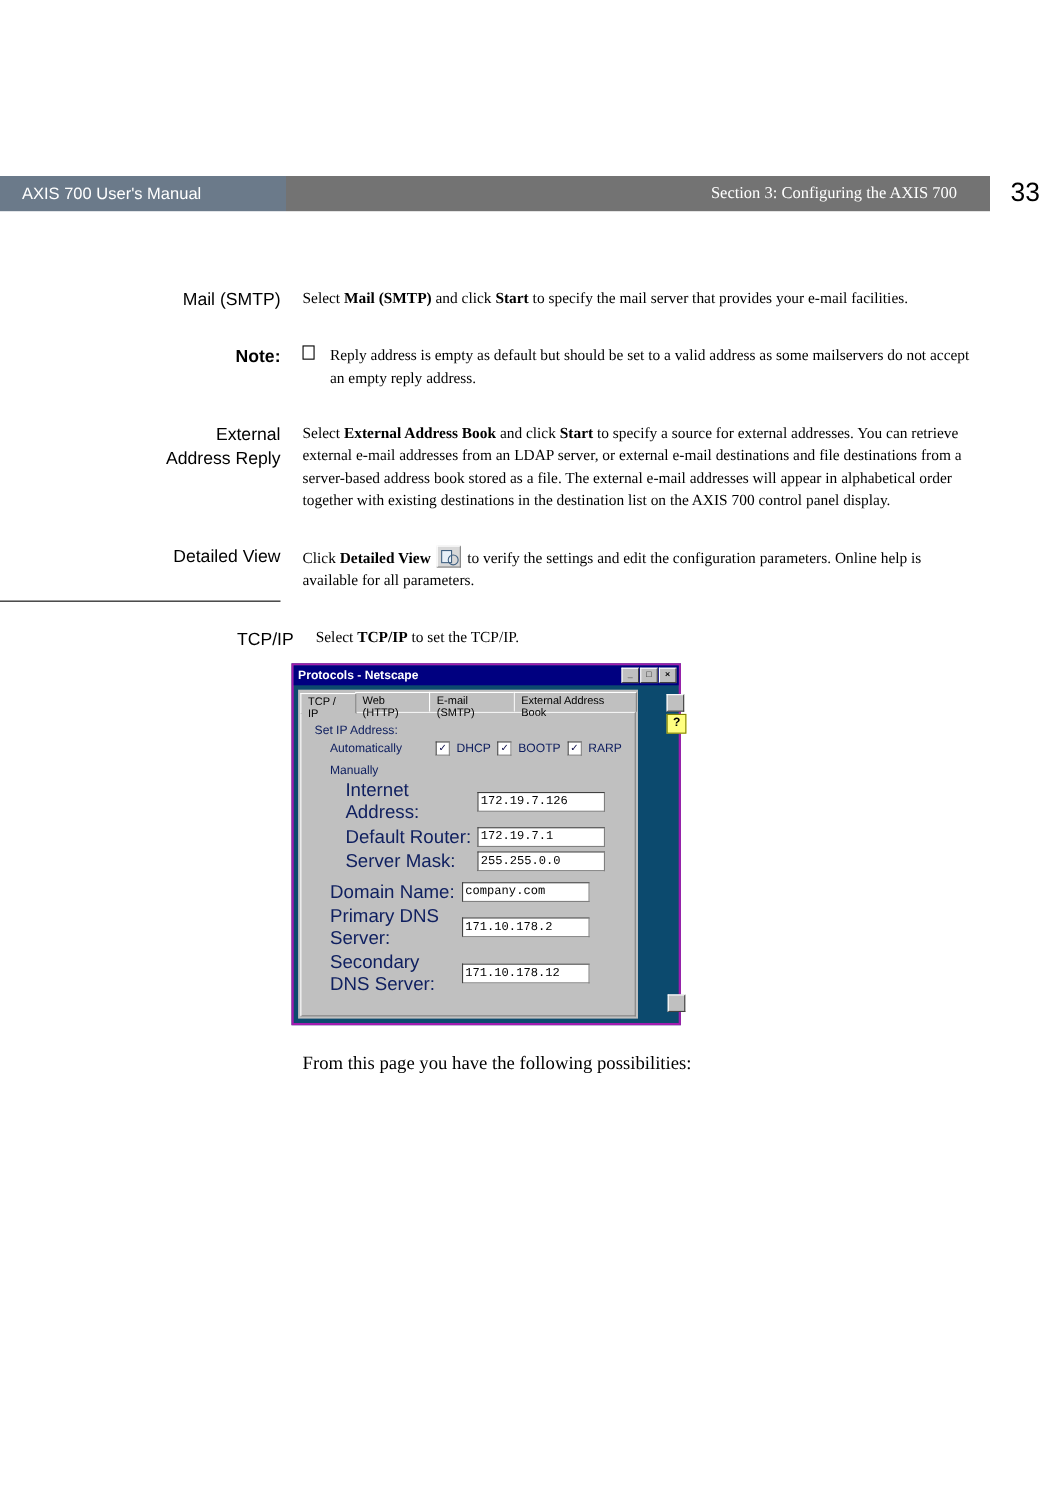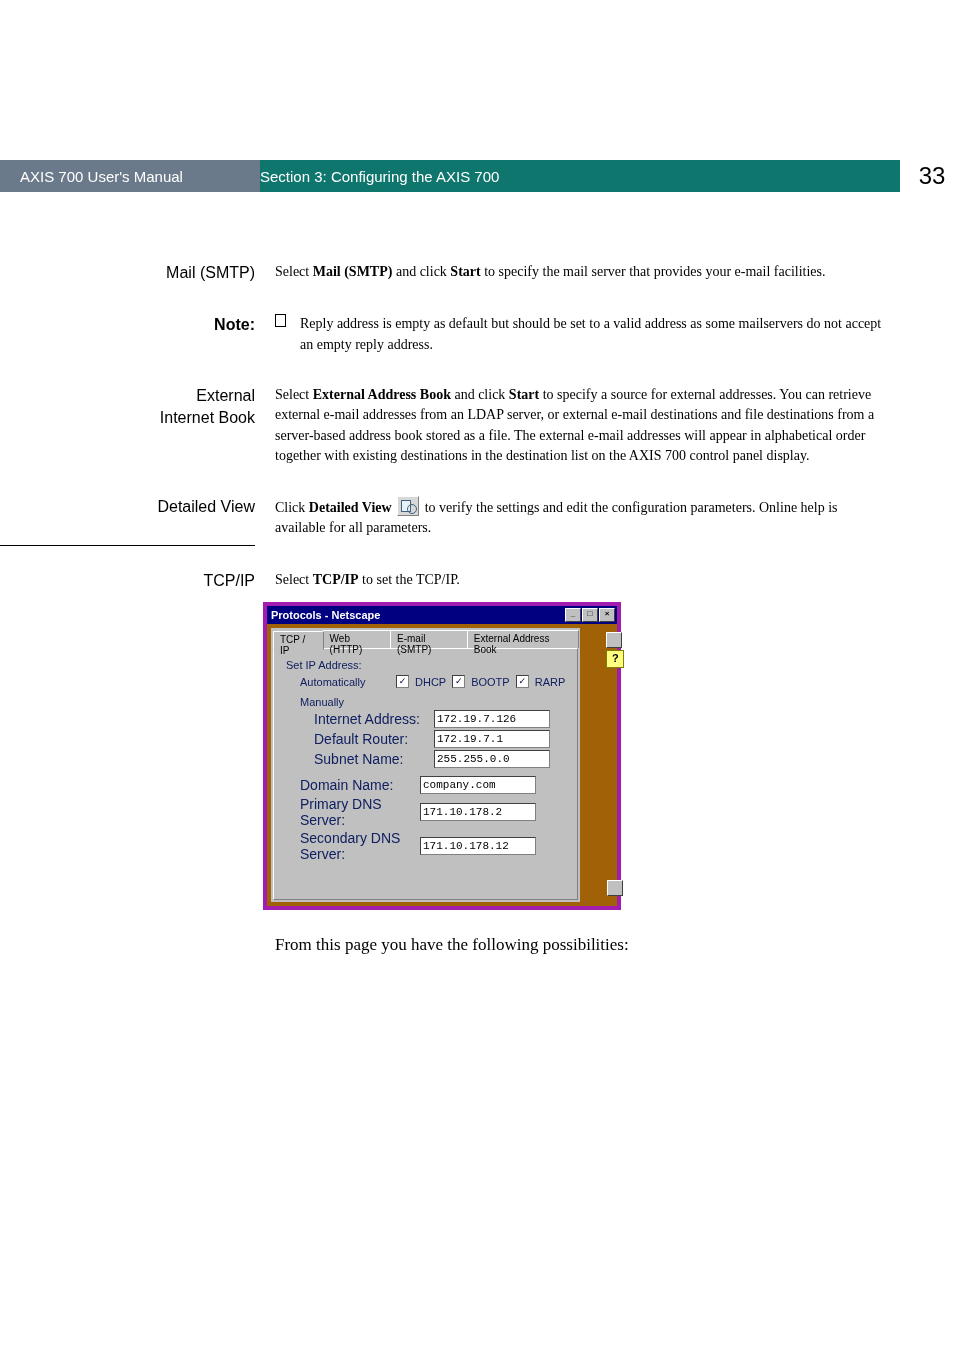"Section 3: Configuring the AXIS" .header-right { background: #0f766e -> #737373; font-family: Liberation Sans, sans-serif -> Liberation Serif, serif; justify-content: none -> flex-end }
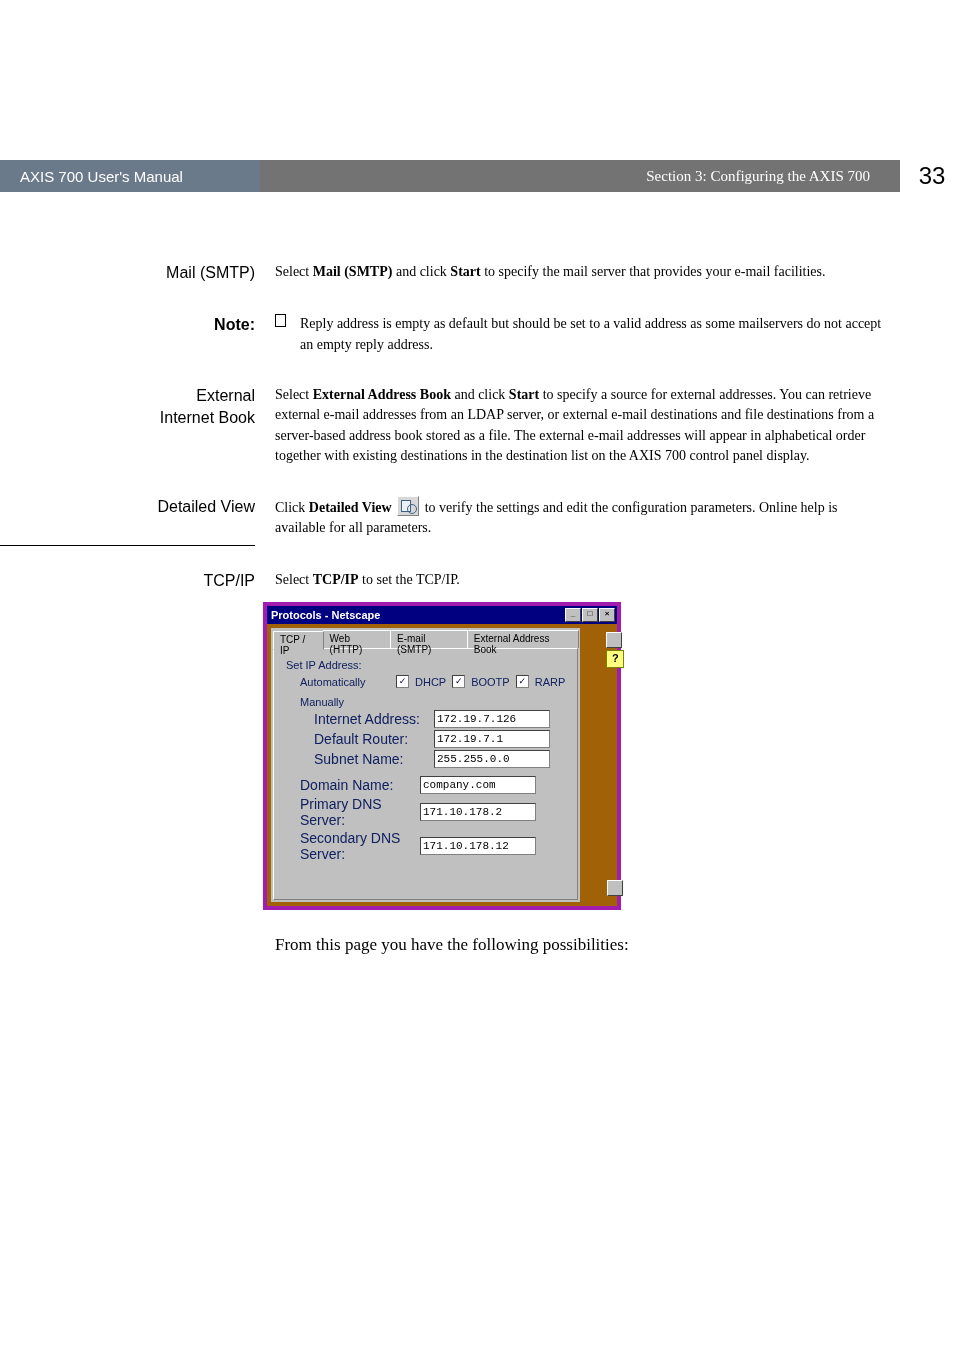"Internet Book" span { text: Internet Book -> Address Reply }
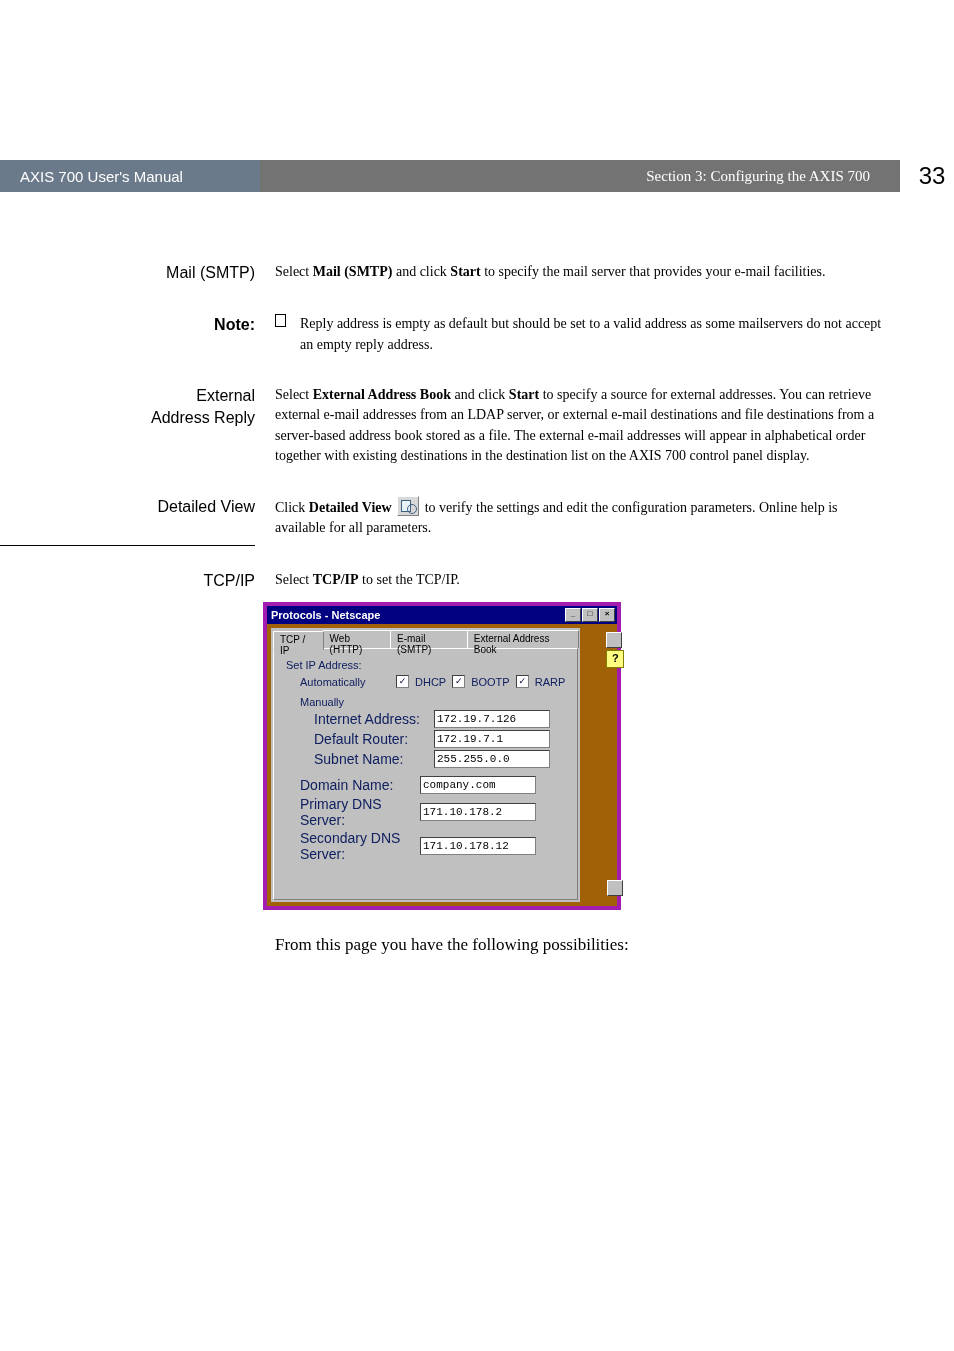"TCP/IP" div.row { margin-left: none -> 12px }
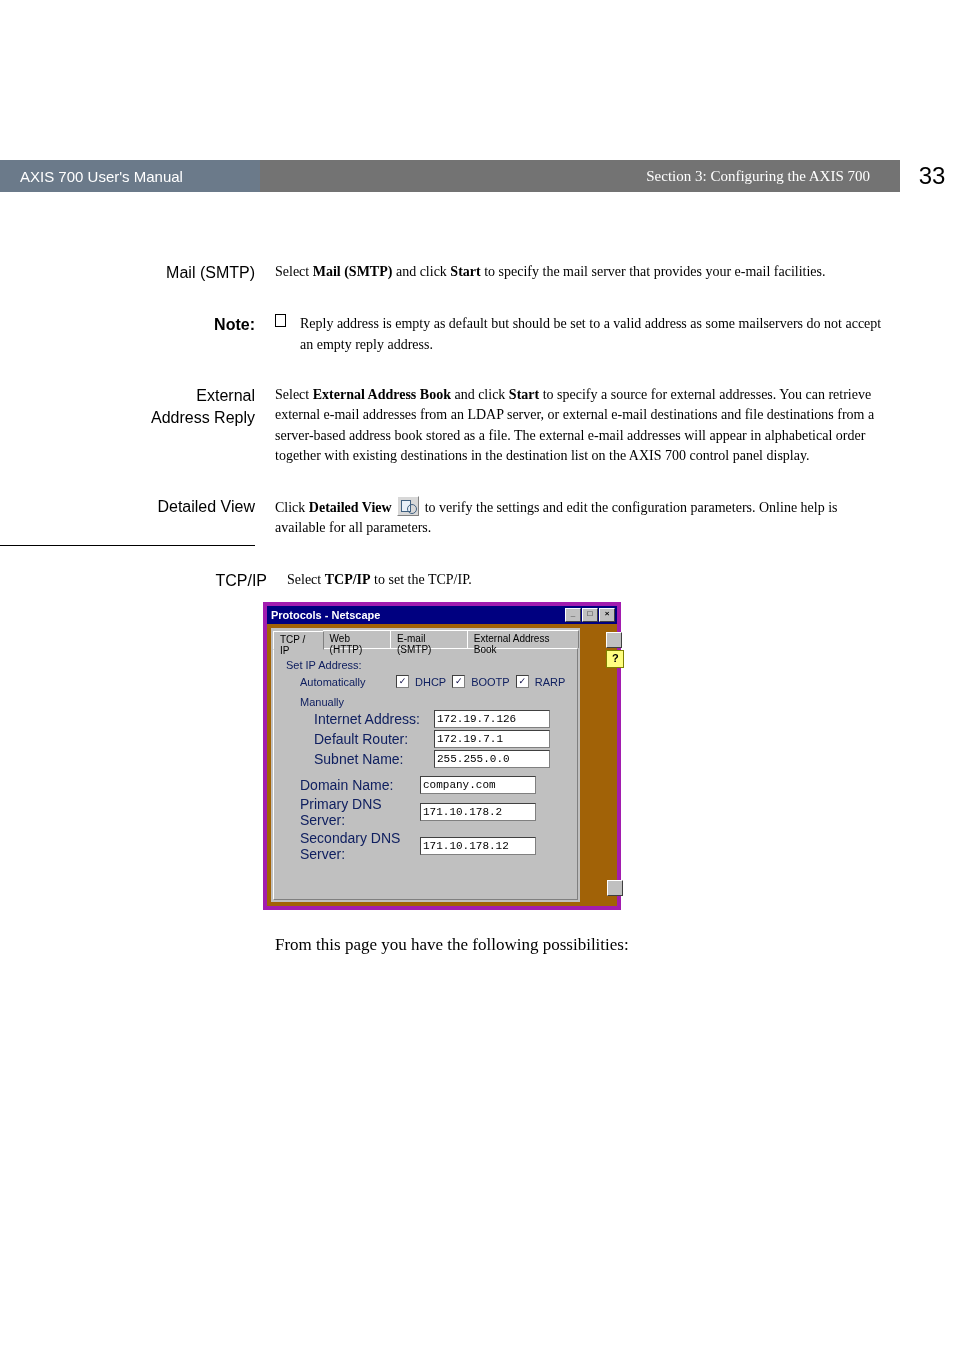"Protocols - Netscape" .protocols-window { background: #a16207 -> #0c4a6e; border: 4px solid #a21caf -> 2px solid #a21caf }
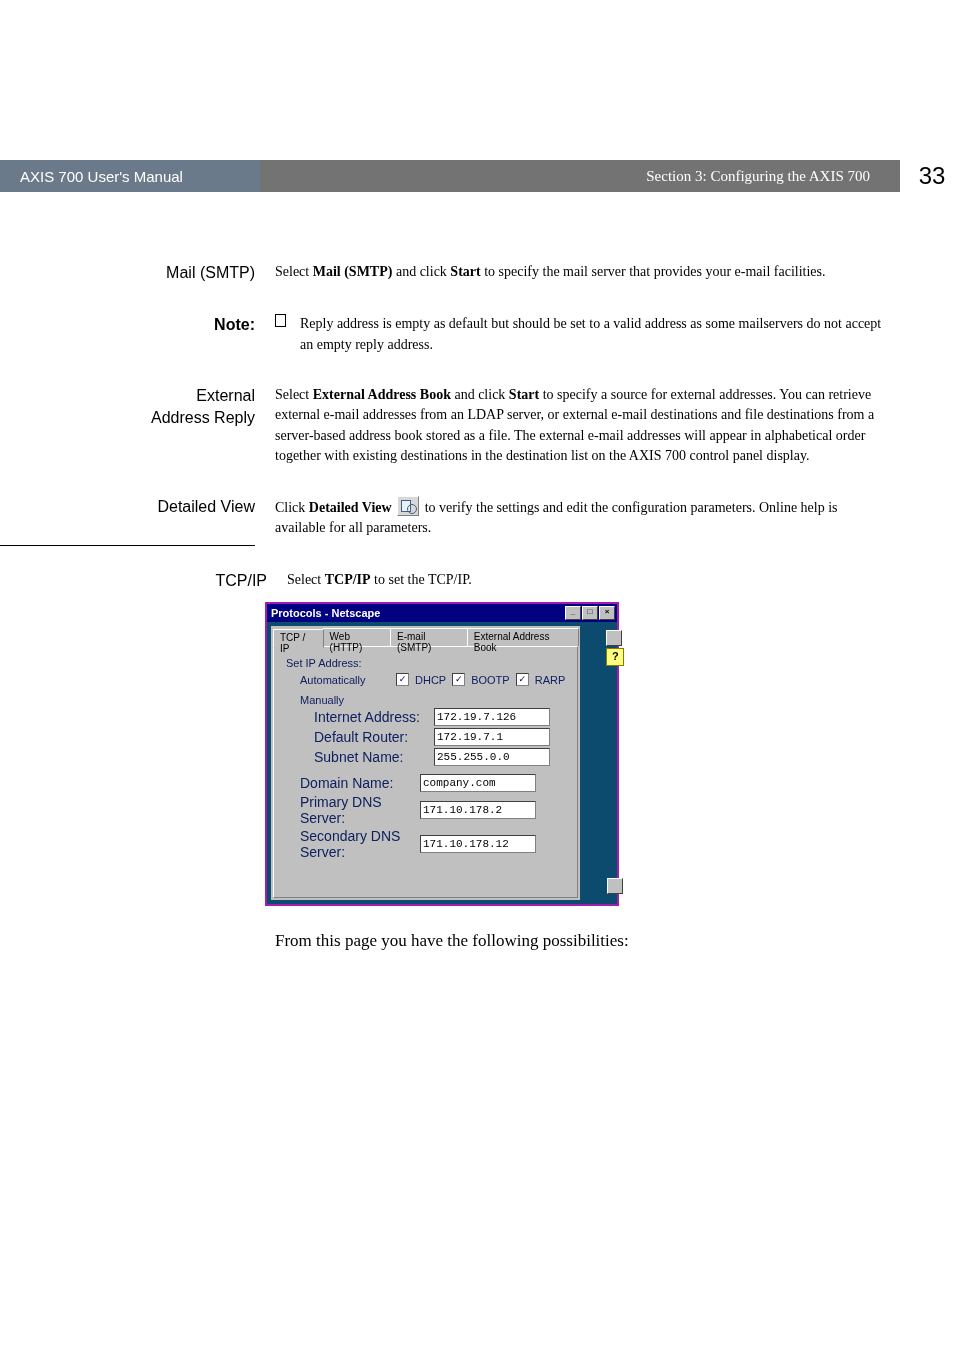"Internet Address:" .field-label { font-size: 14px -> 17px }
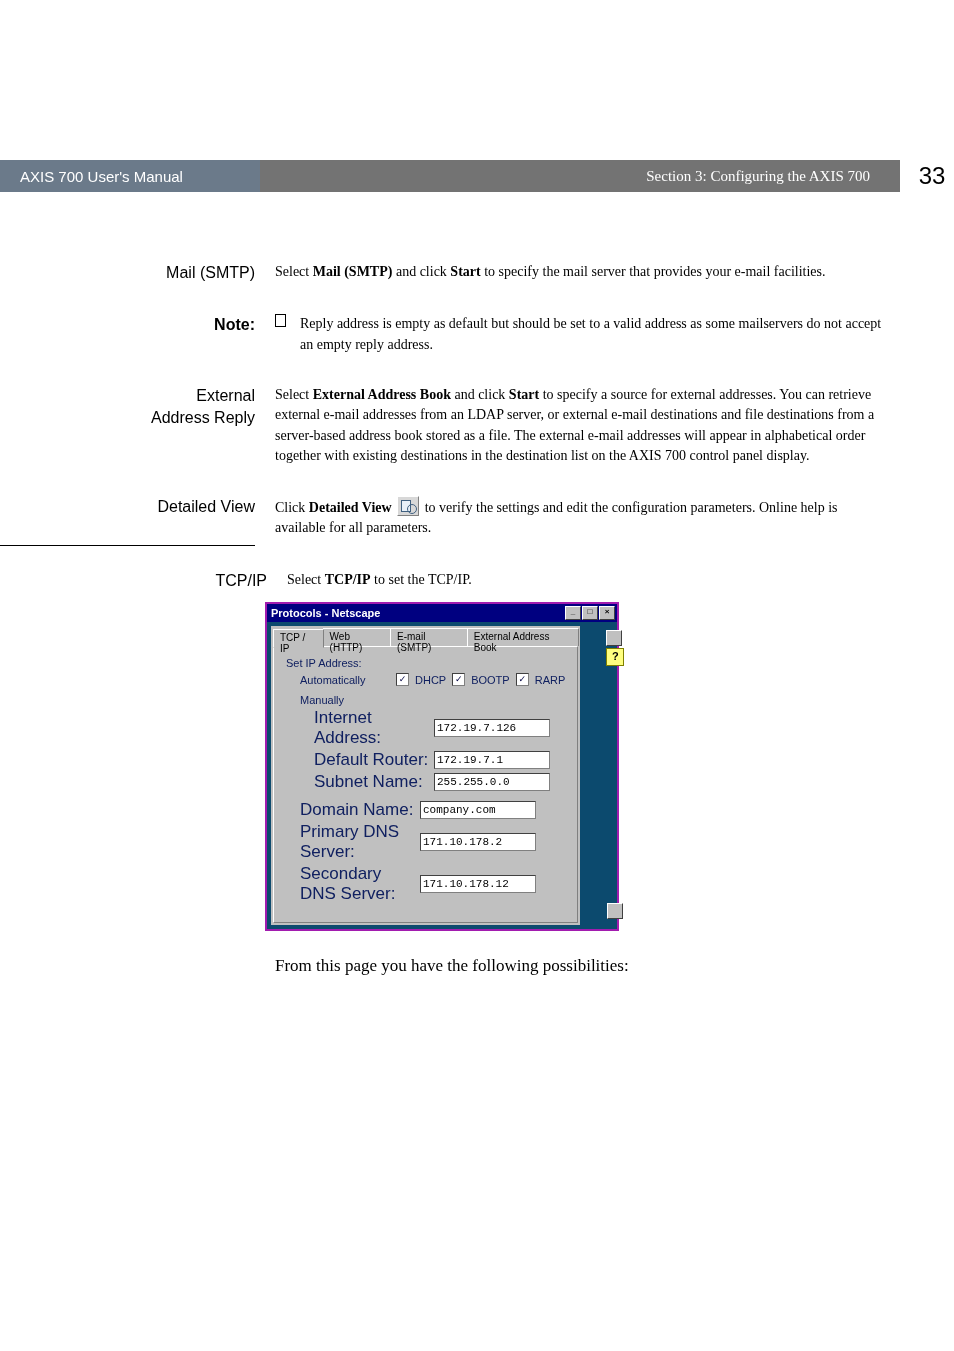"Subnet Name:" span.field-label { text: Subnet Name -> Server Mask }
